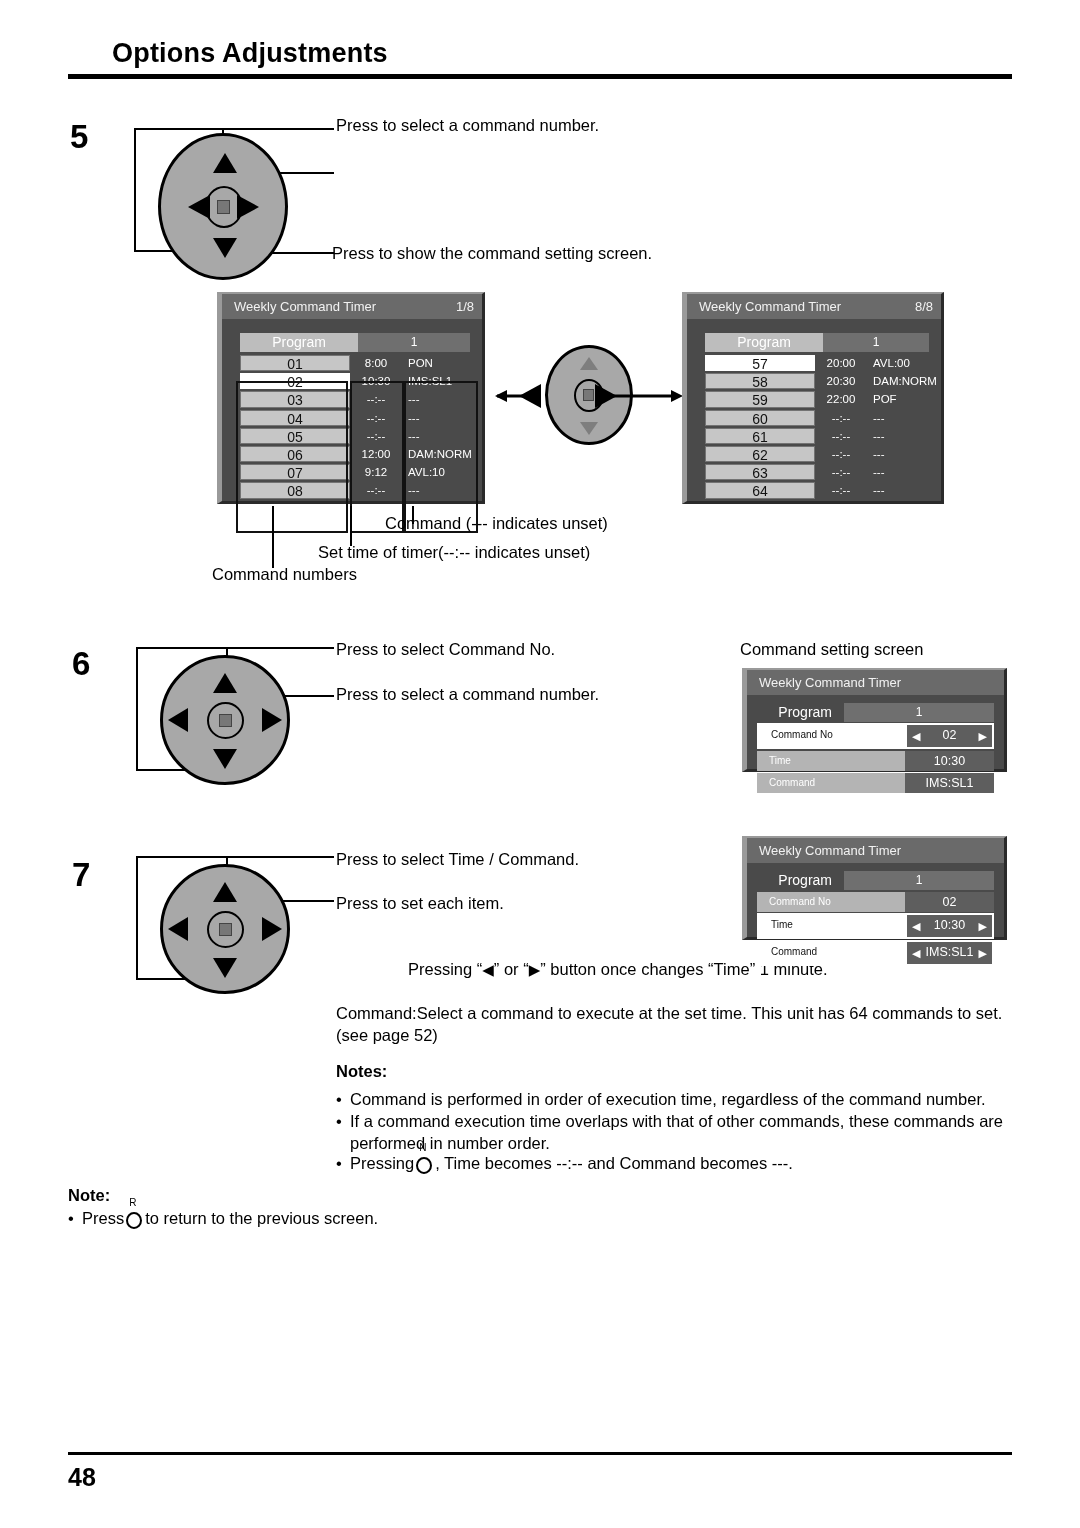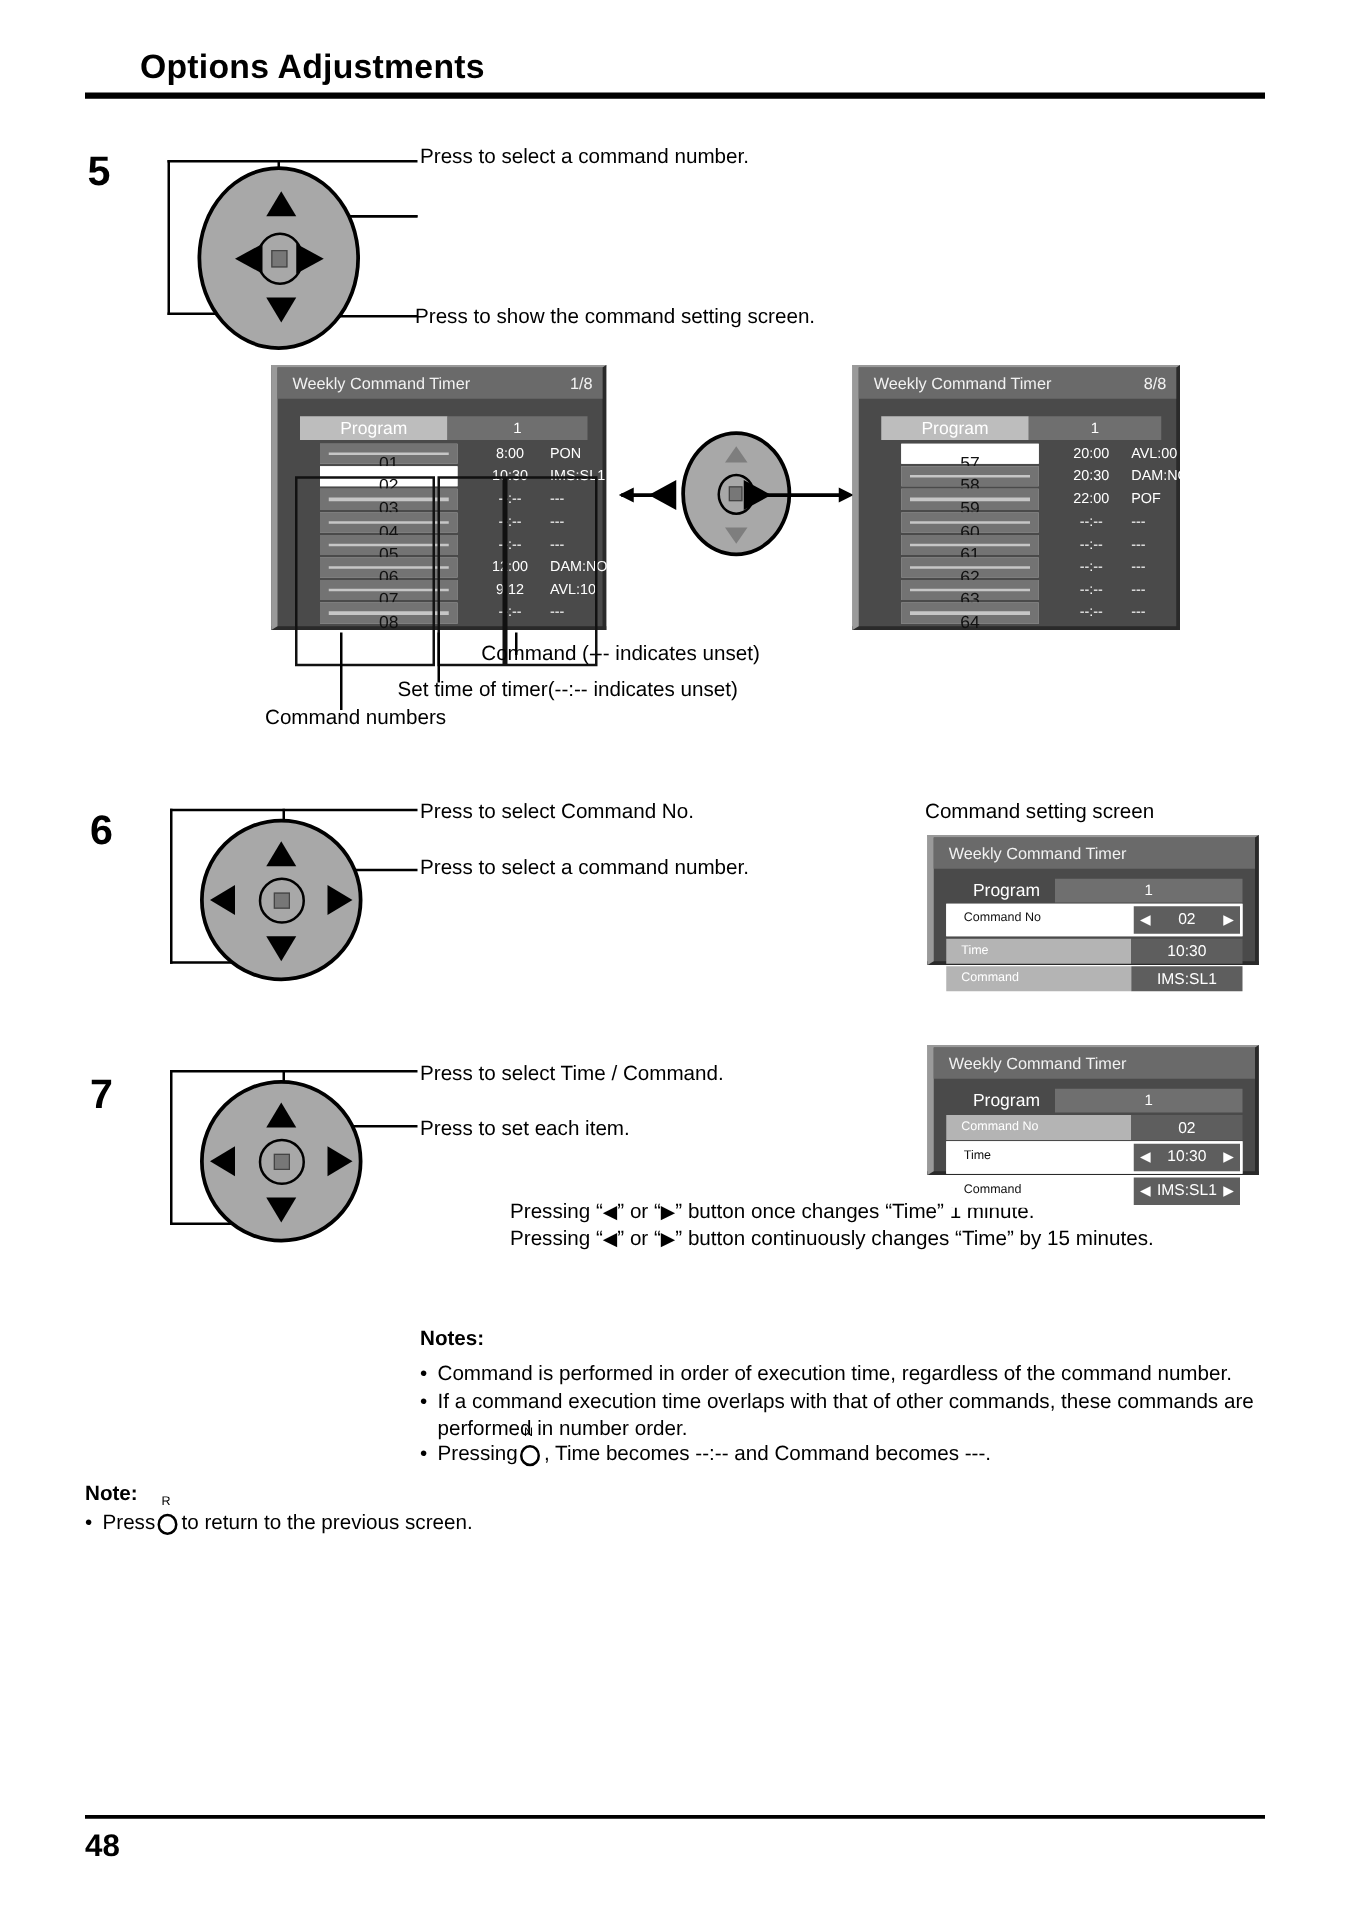"01" .cnum { border: 7px solid #737373 -> 1px solid #737373; margin: 1px 16px -> 1px 0 }
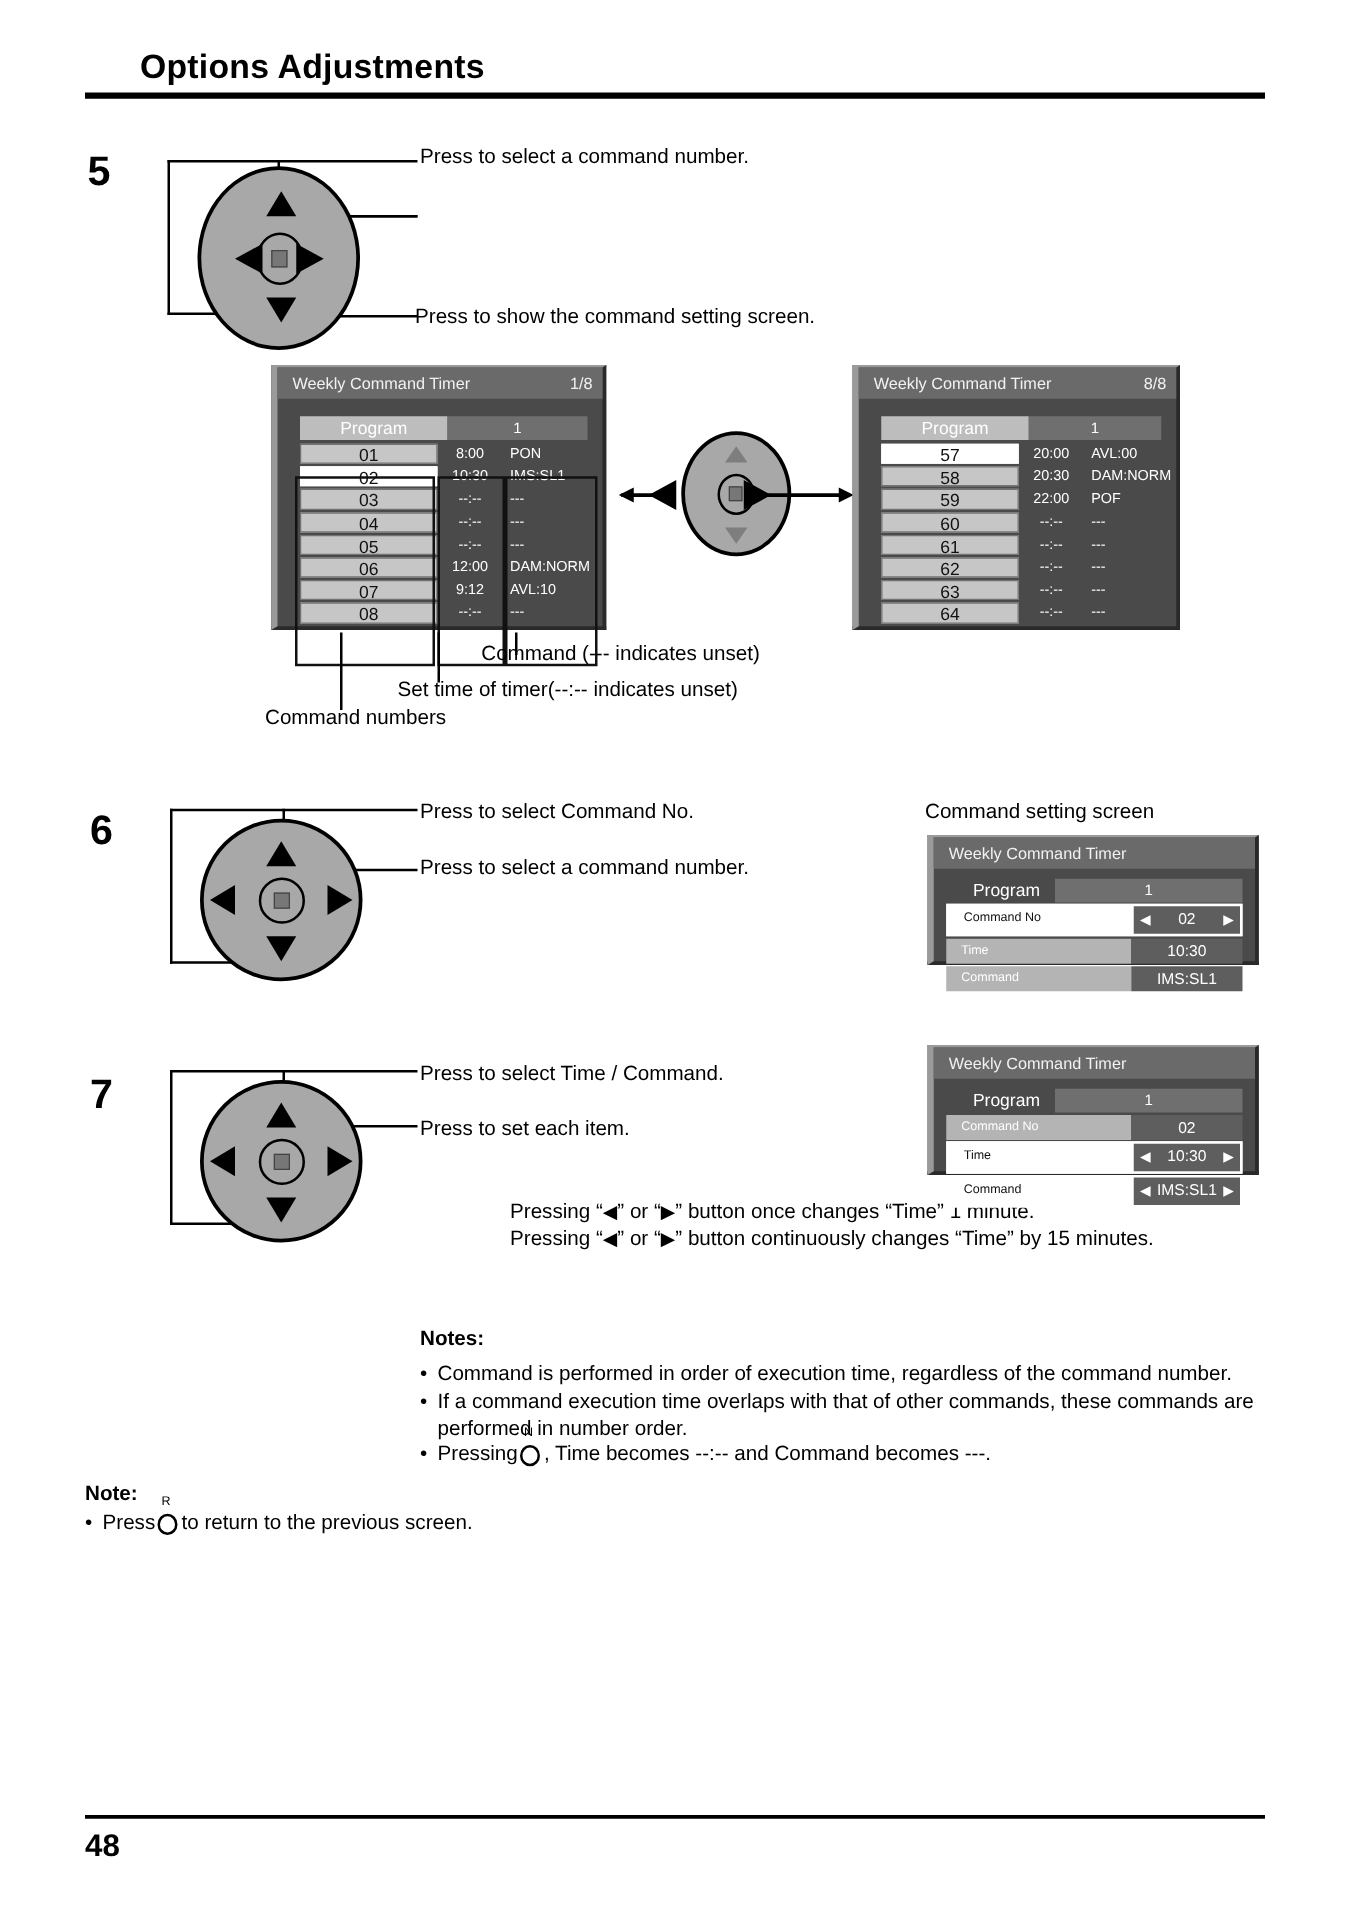"Pressing “◀” or “▶” button continuously" div.txt { html: <div> <span>Pressing “</span><span>◀</span><span>” or “</span><span>▶</span><span>” </span><span>button continuously changes “Time” by 15 minutes.</span> </div> -> none }
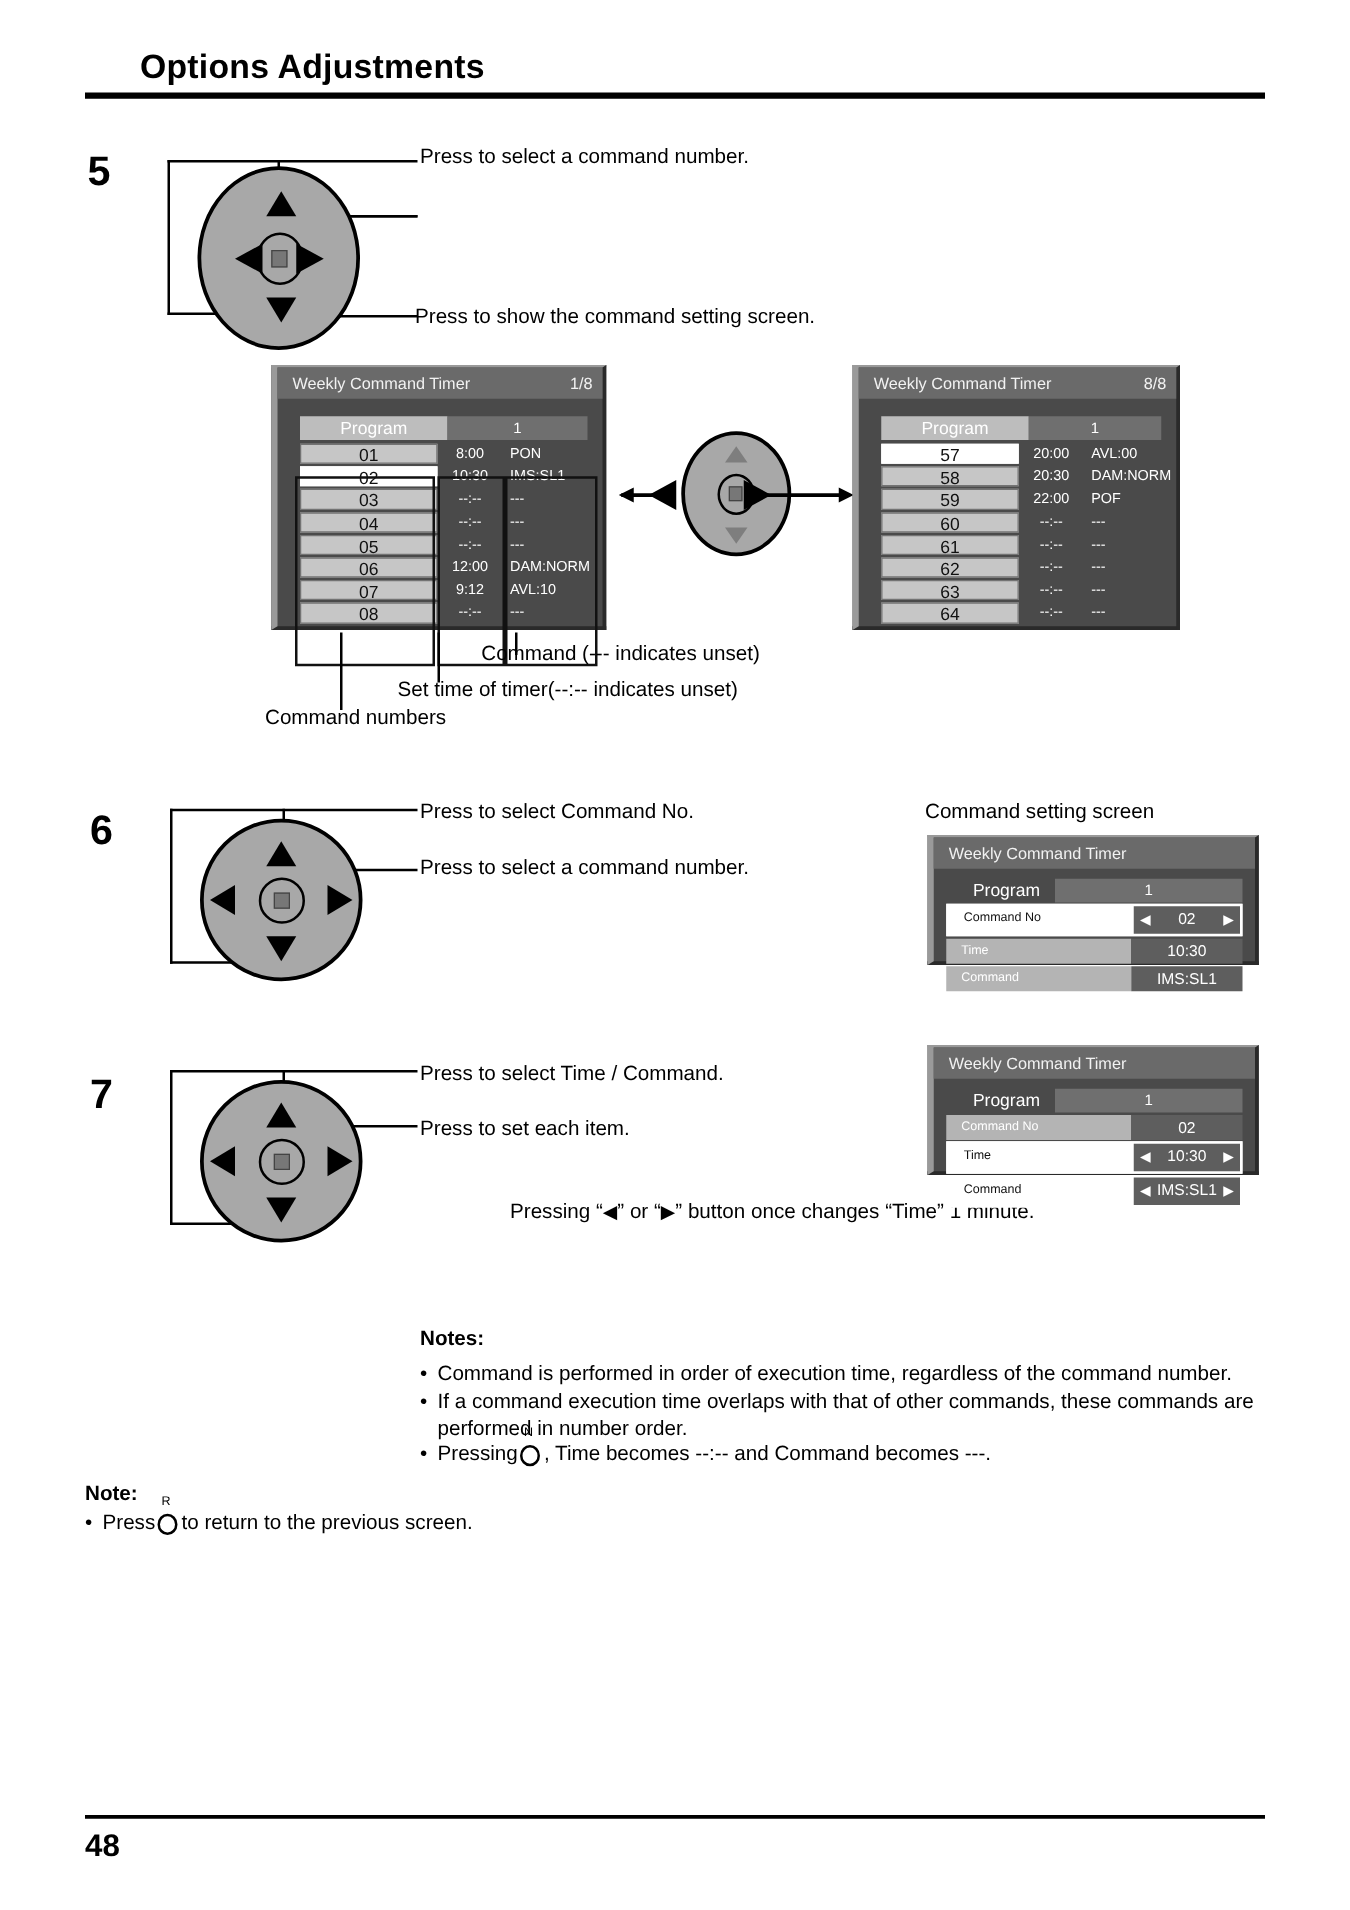"Command:Select a command to execute" div.txt { html: none -> <div>Command:Select a command to execute at the set time. This unit has 64 commands to set. (see page 52)</div> }
